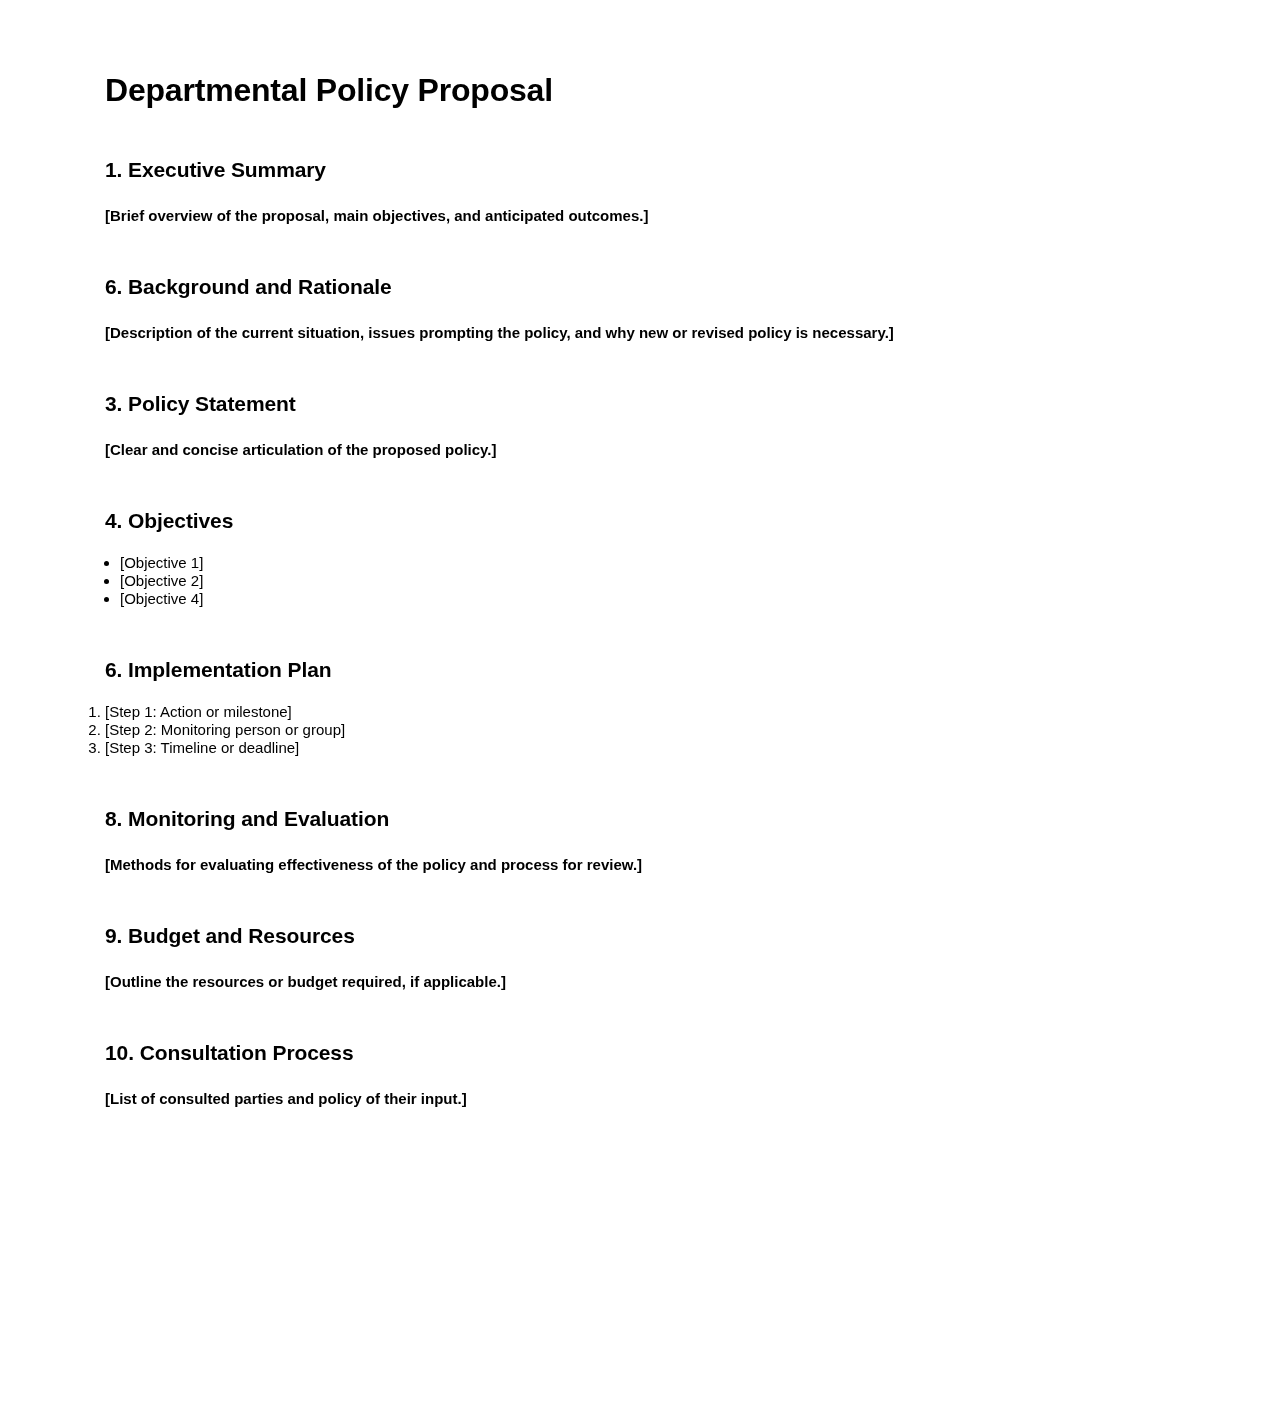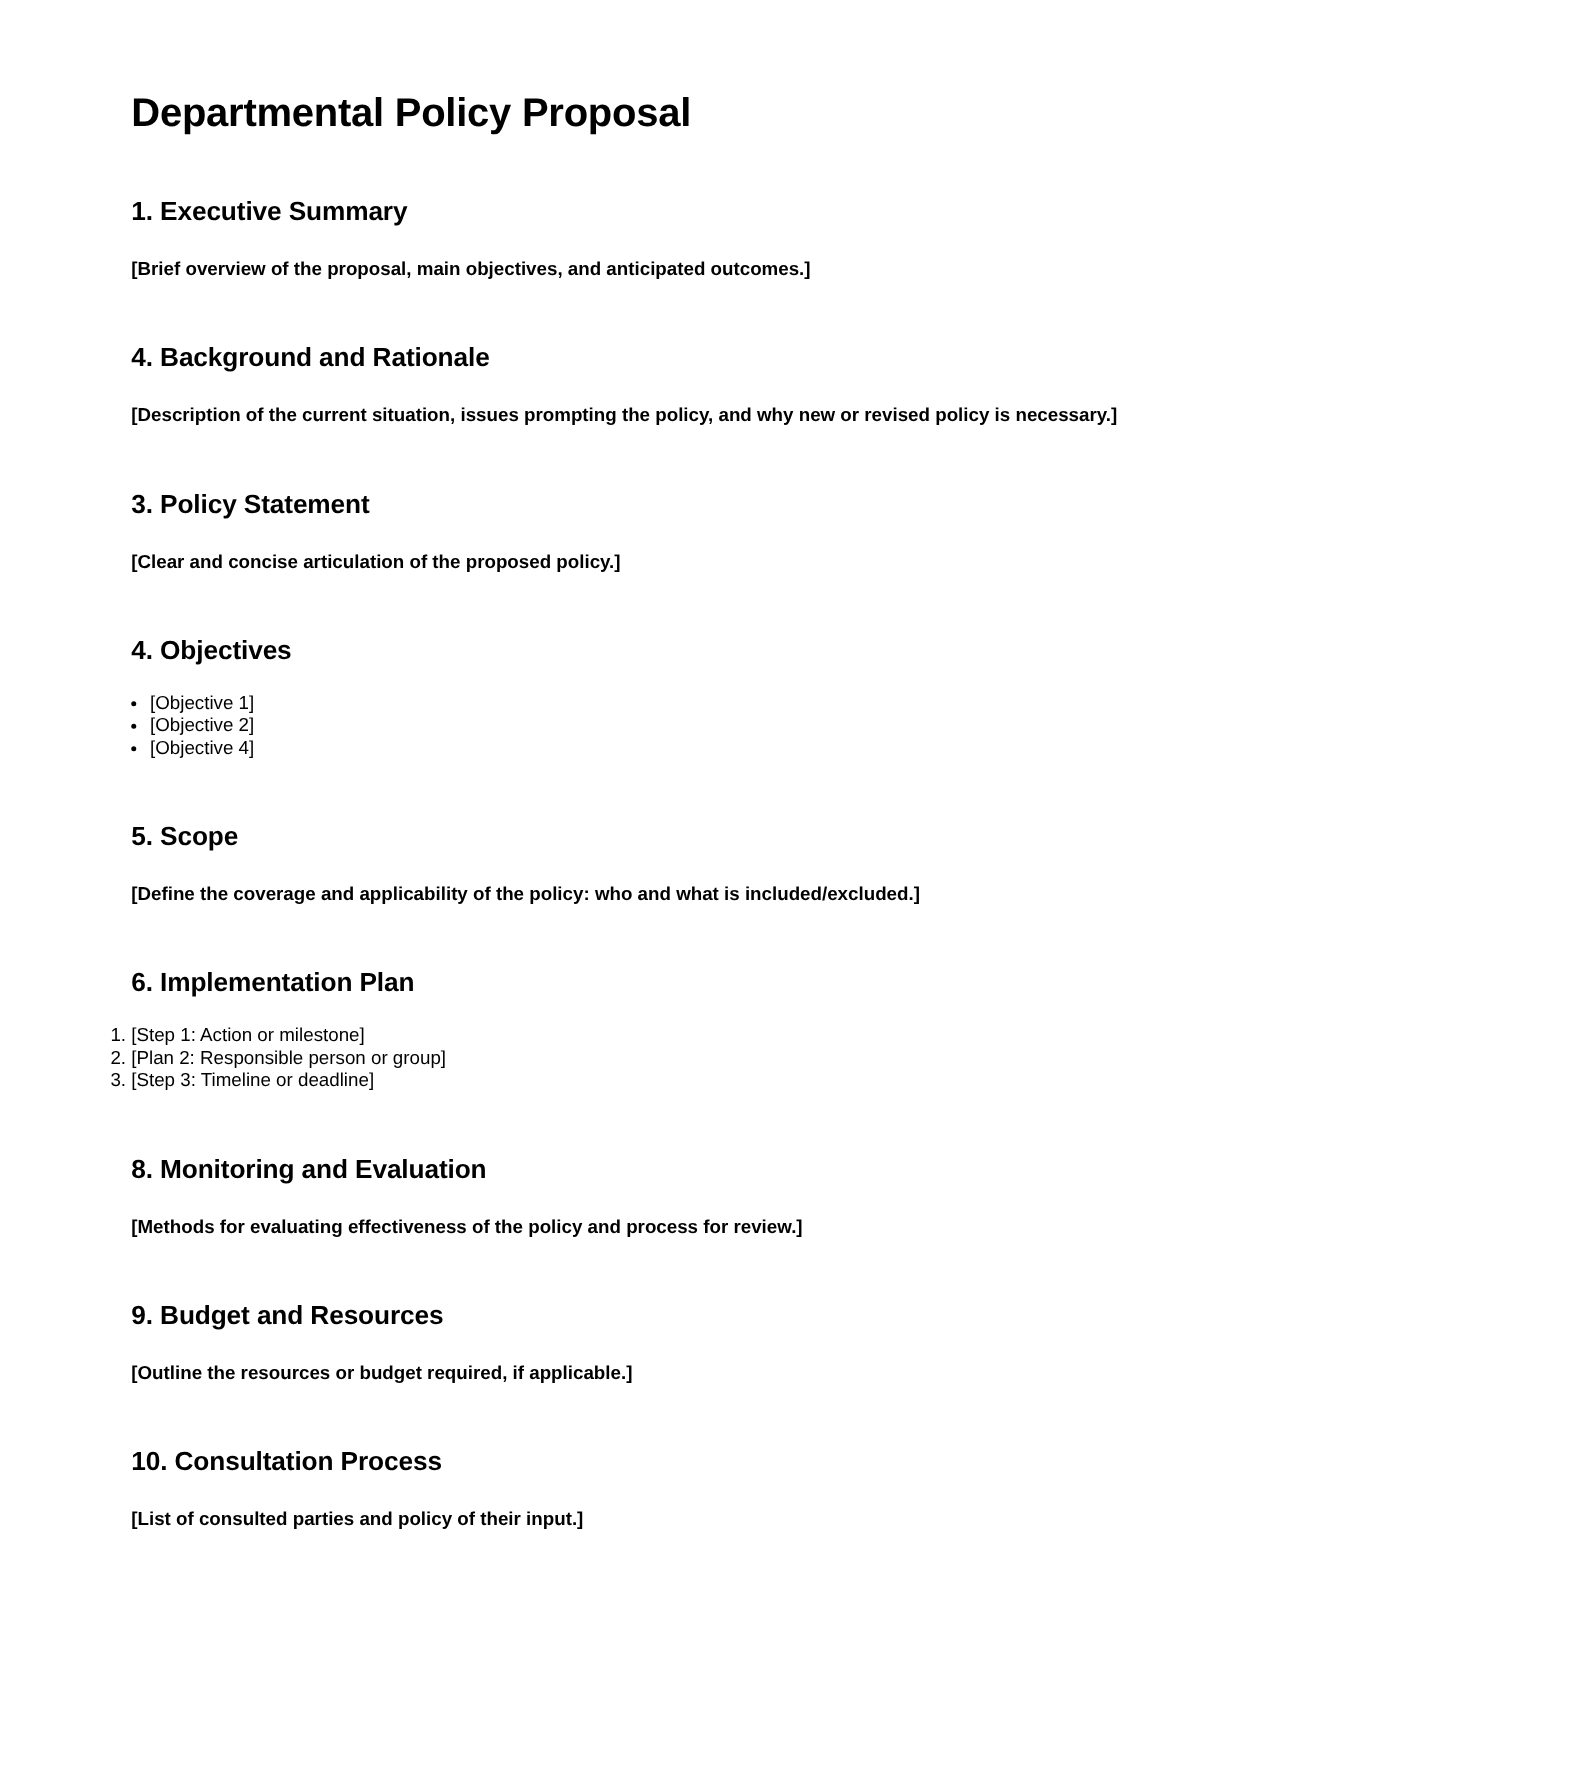"4. Background and Rationale" h2.section-heading { text: 4 -> 6 }
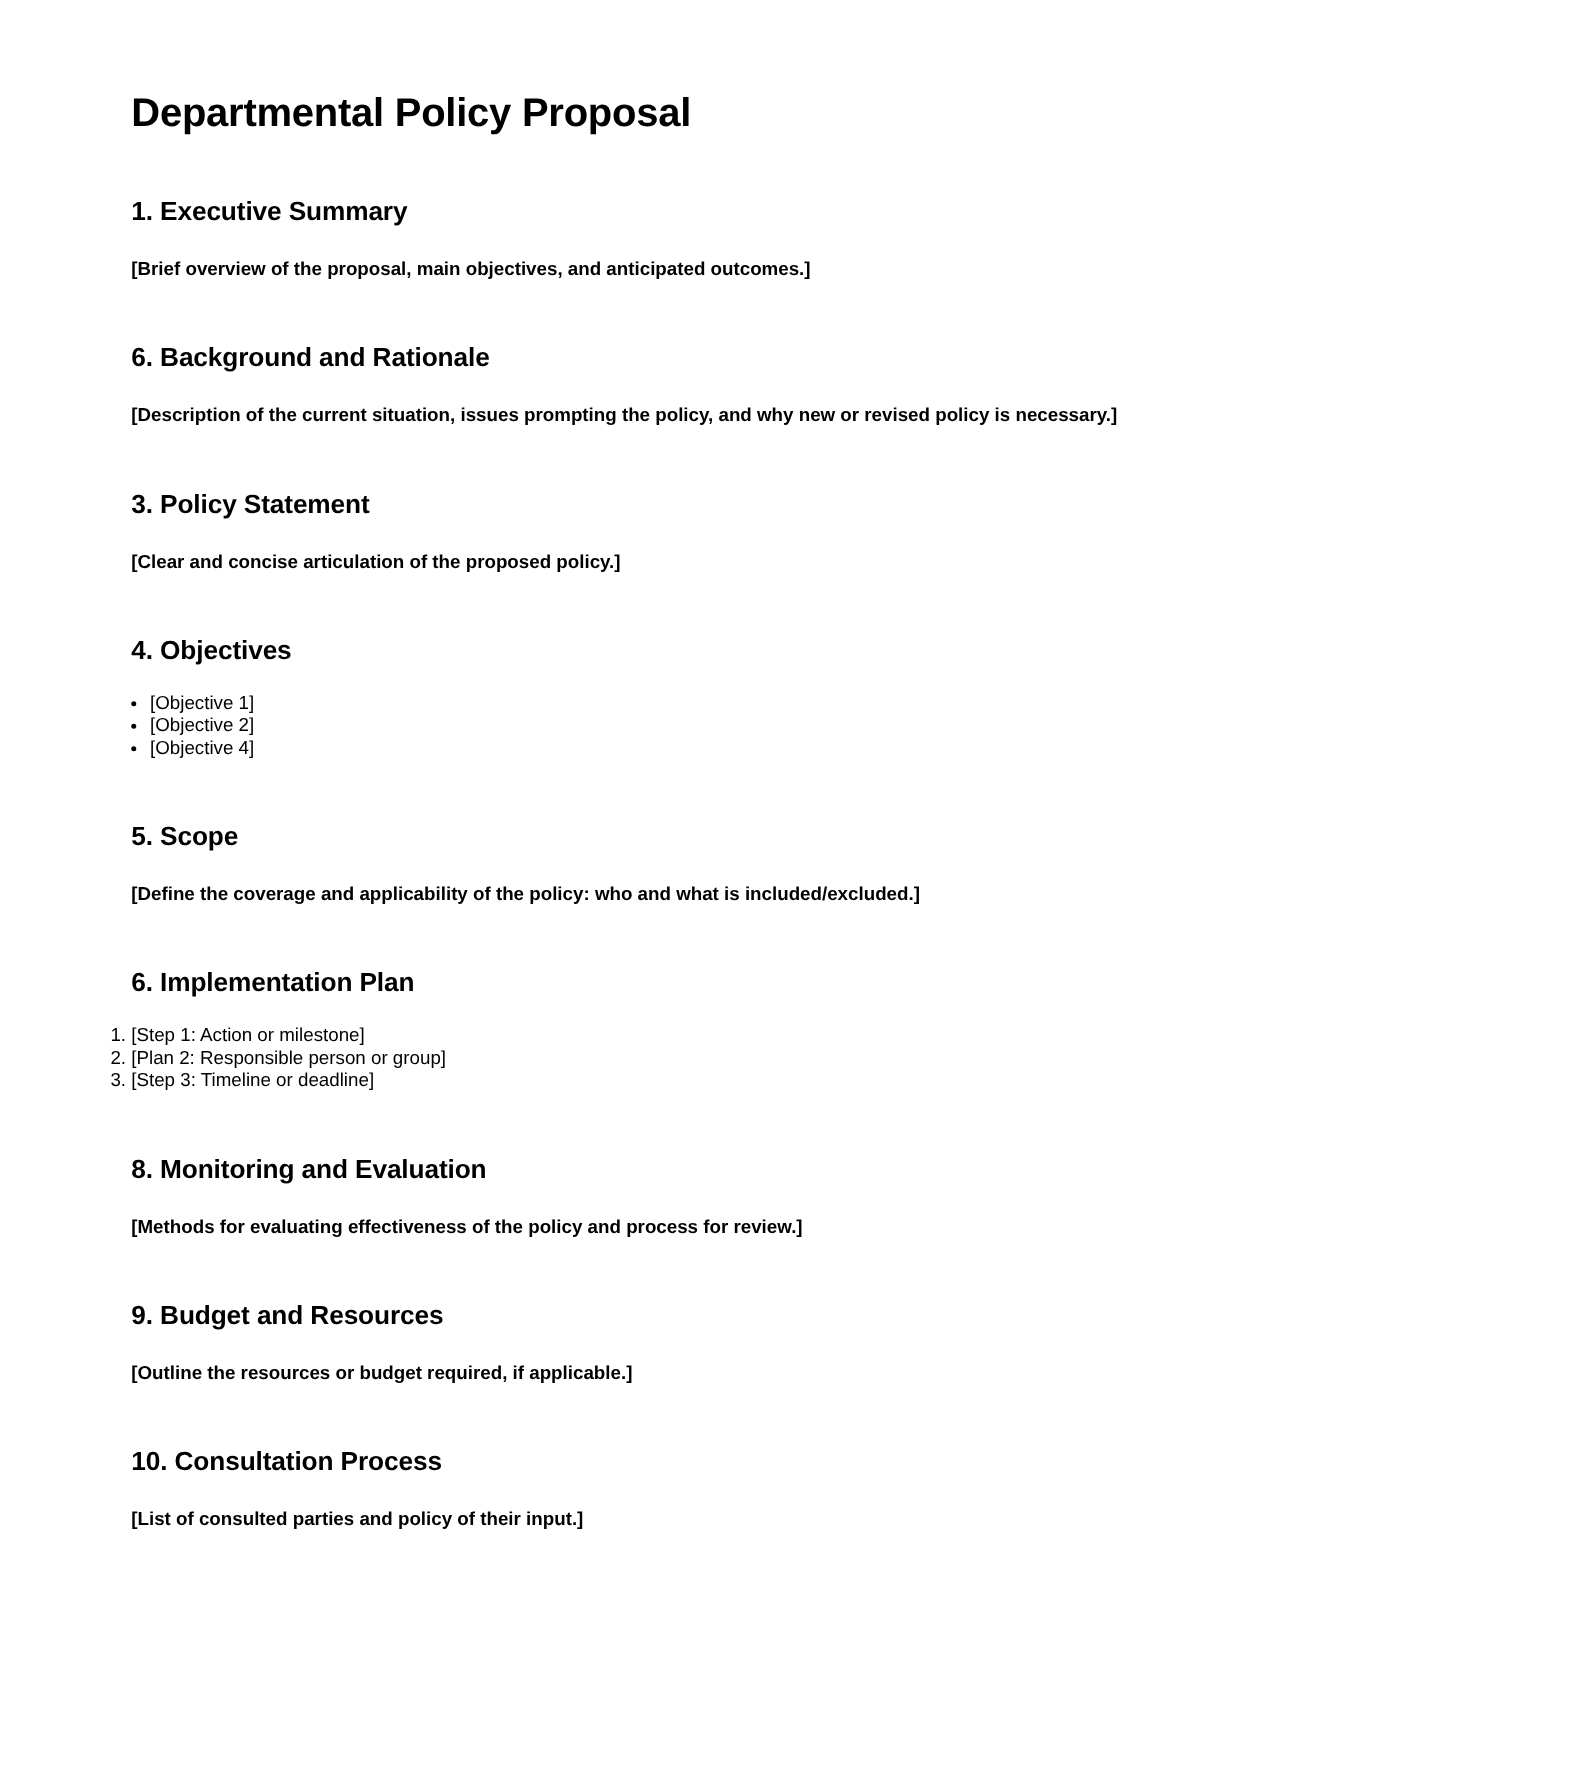"5. Scope" section.section { html: <section> <h2>5. Scope</h2> <p>[Define the coverage and applicability of the policy: who and what is included/excluded.]</p> </section> -> none }
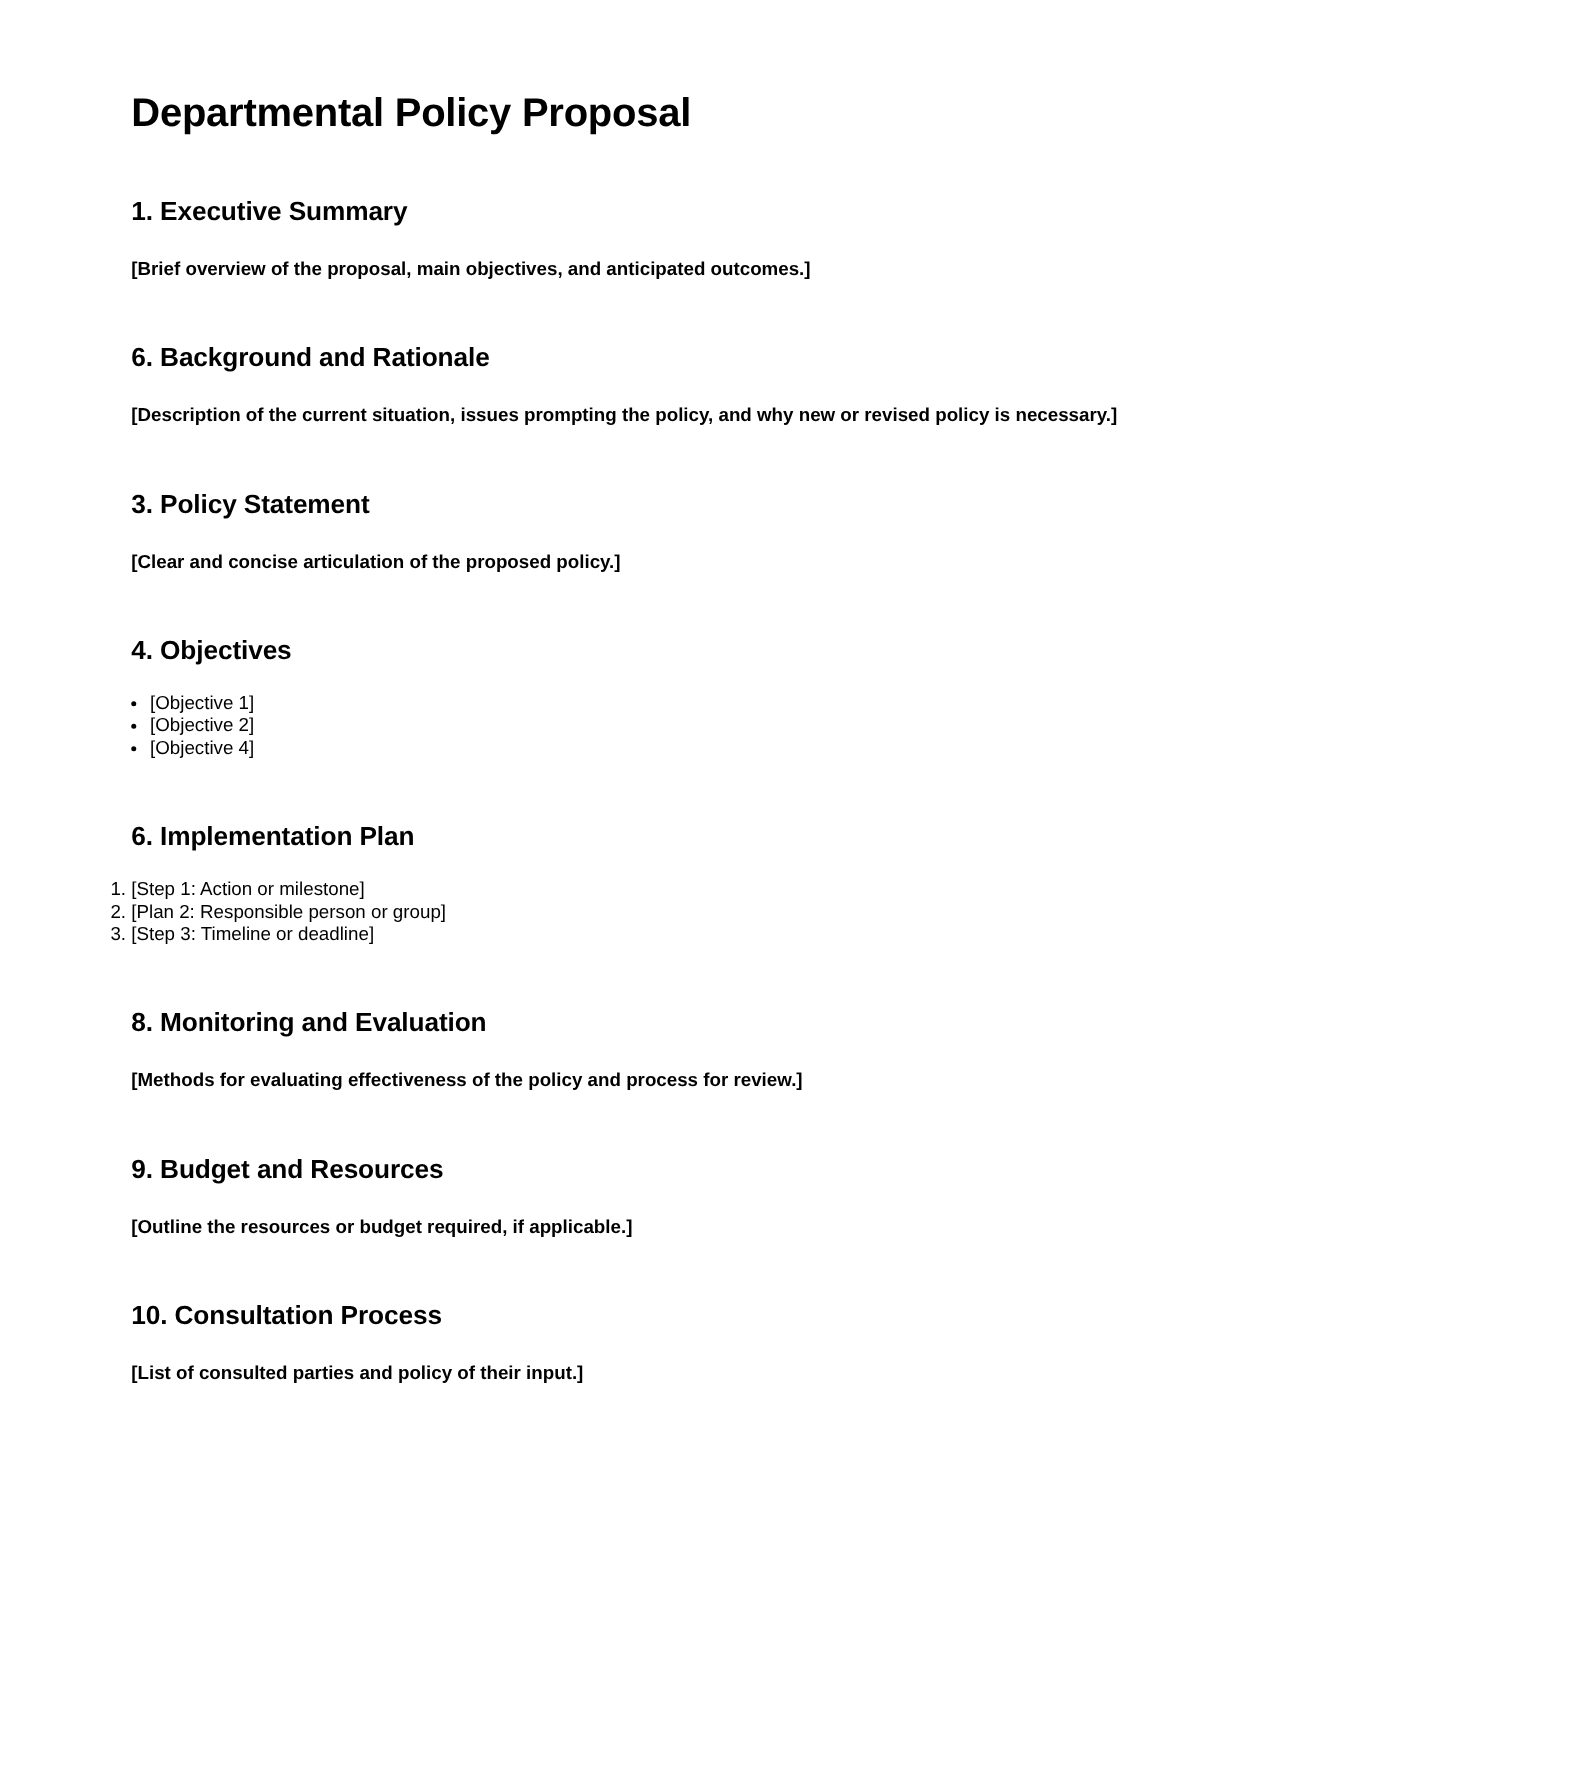"[Plan 2: Responsible person or" li { text: Plan 2: Responsible -> Step 2: Monitoring }
